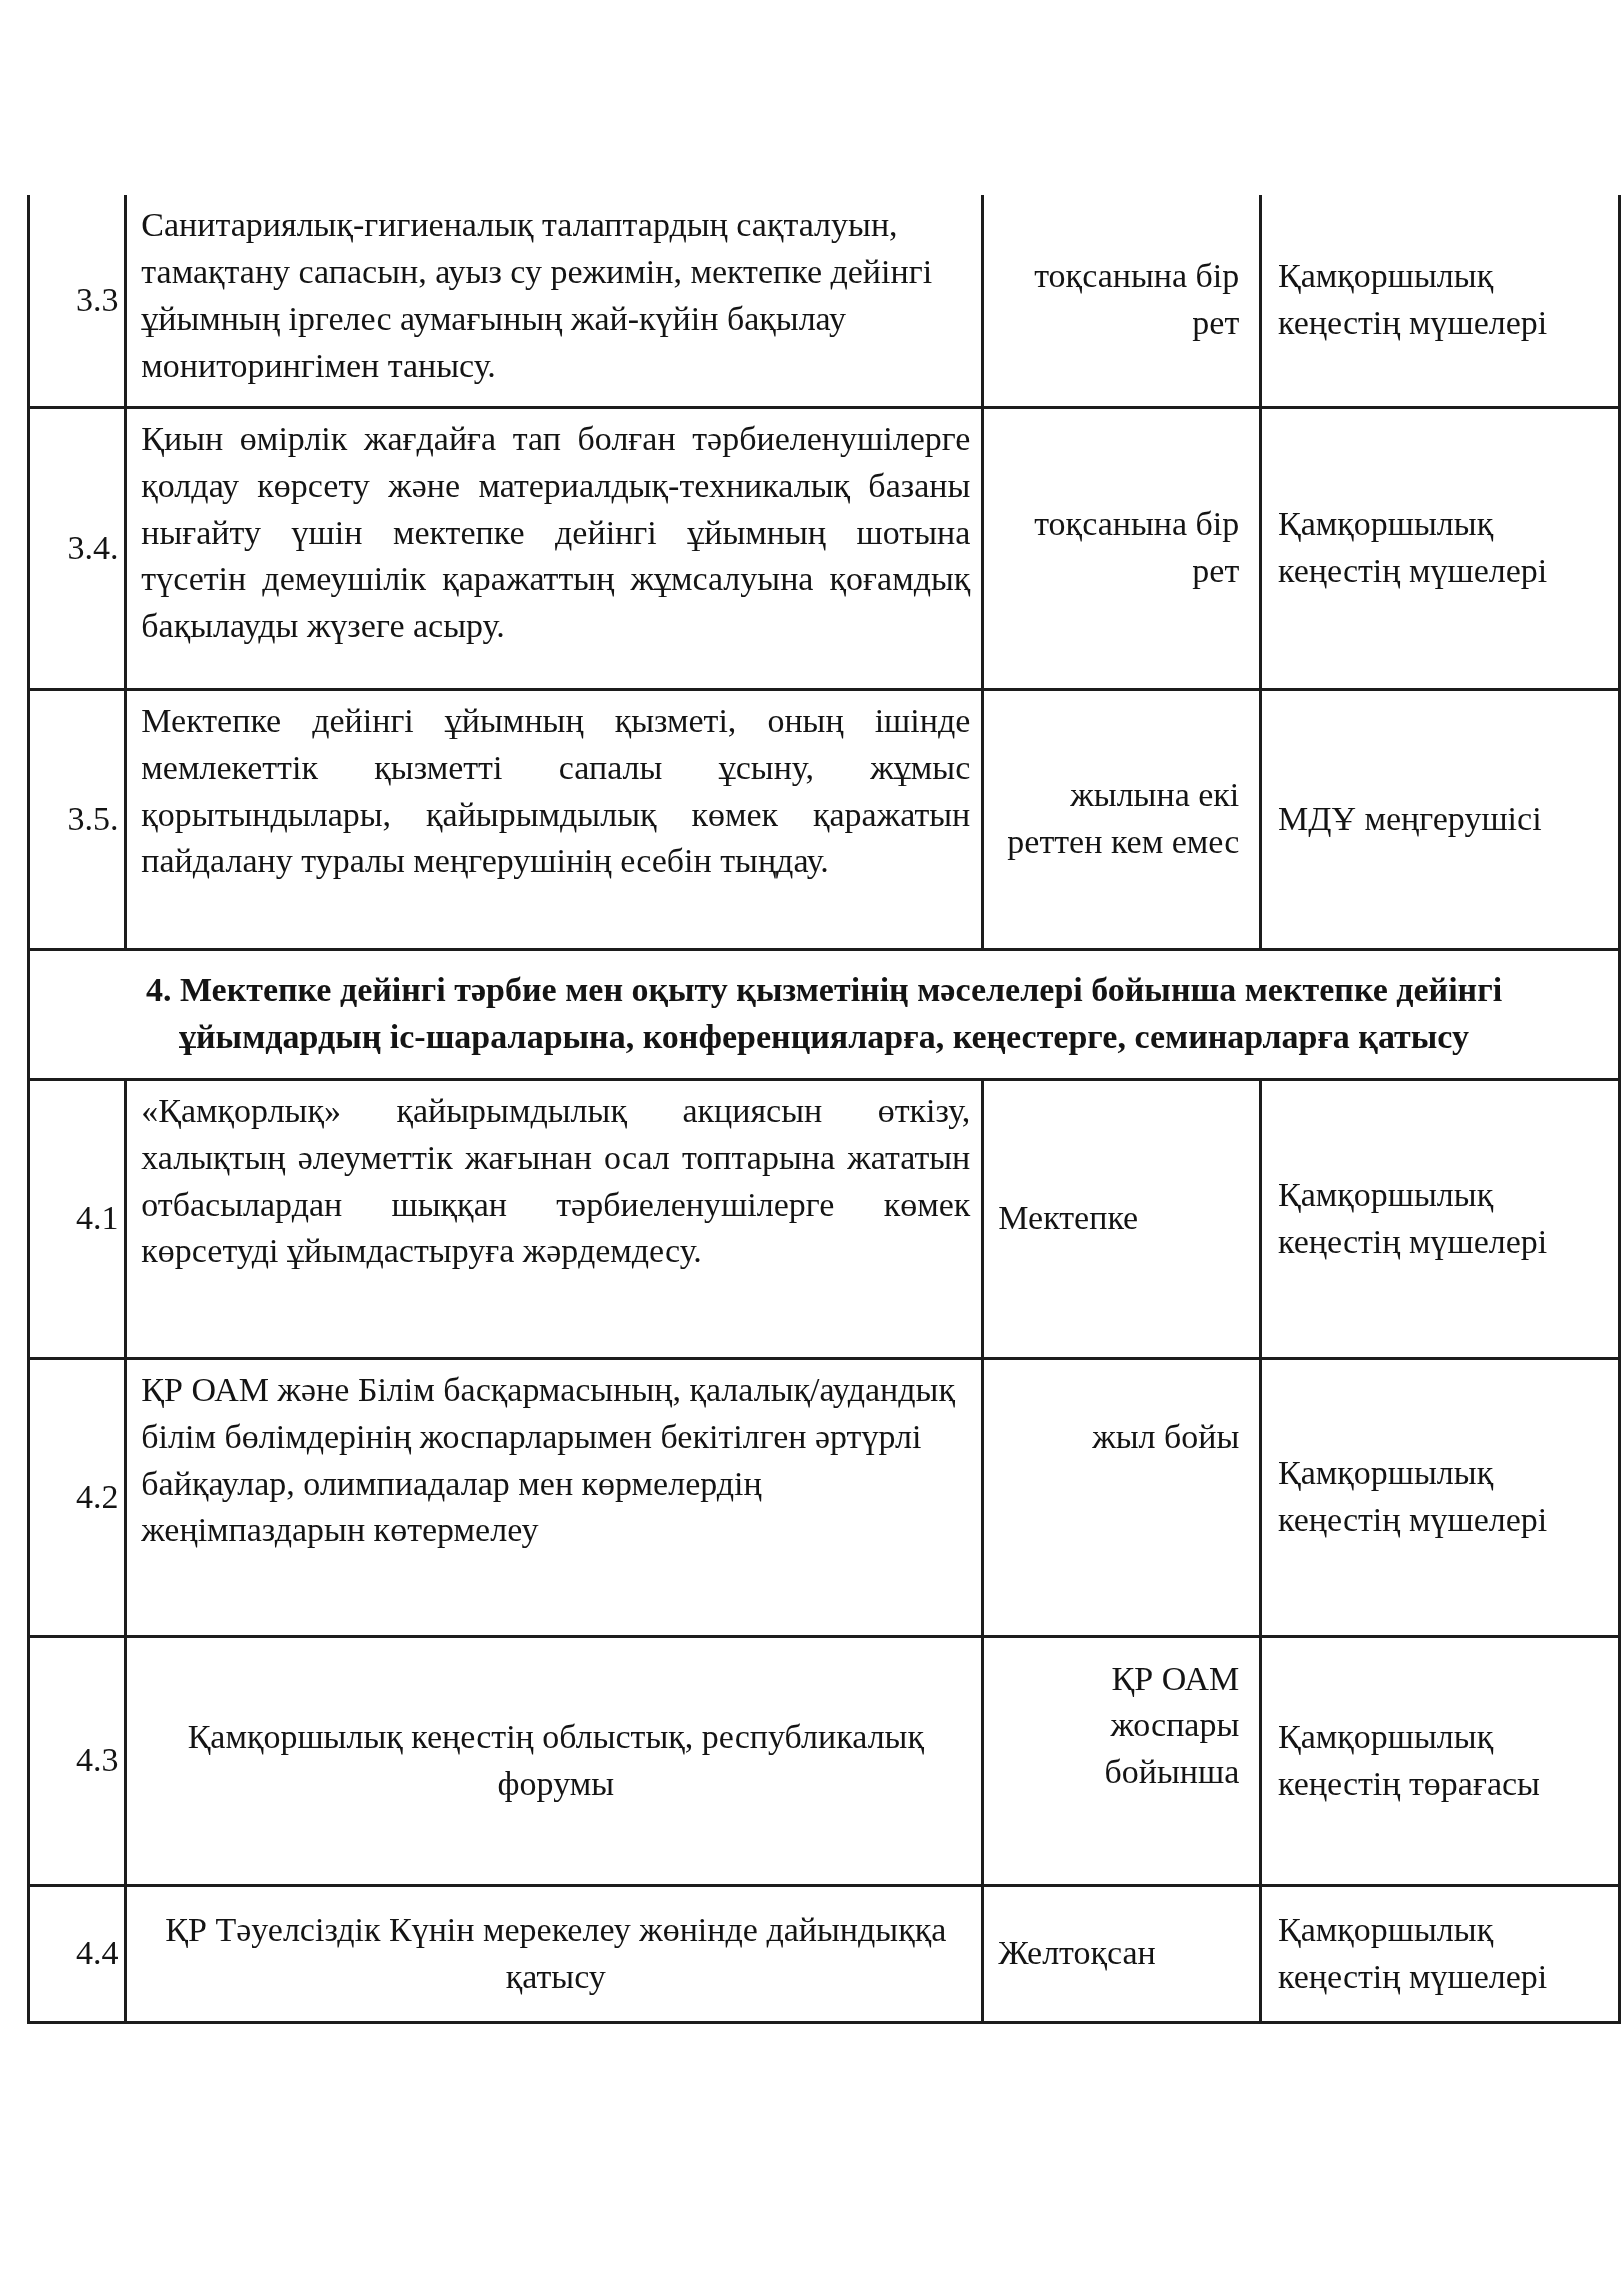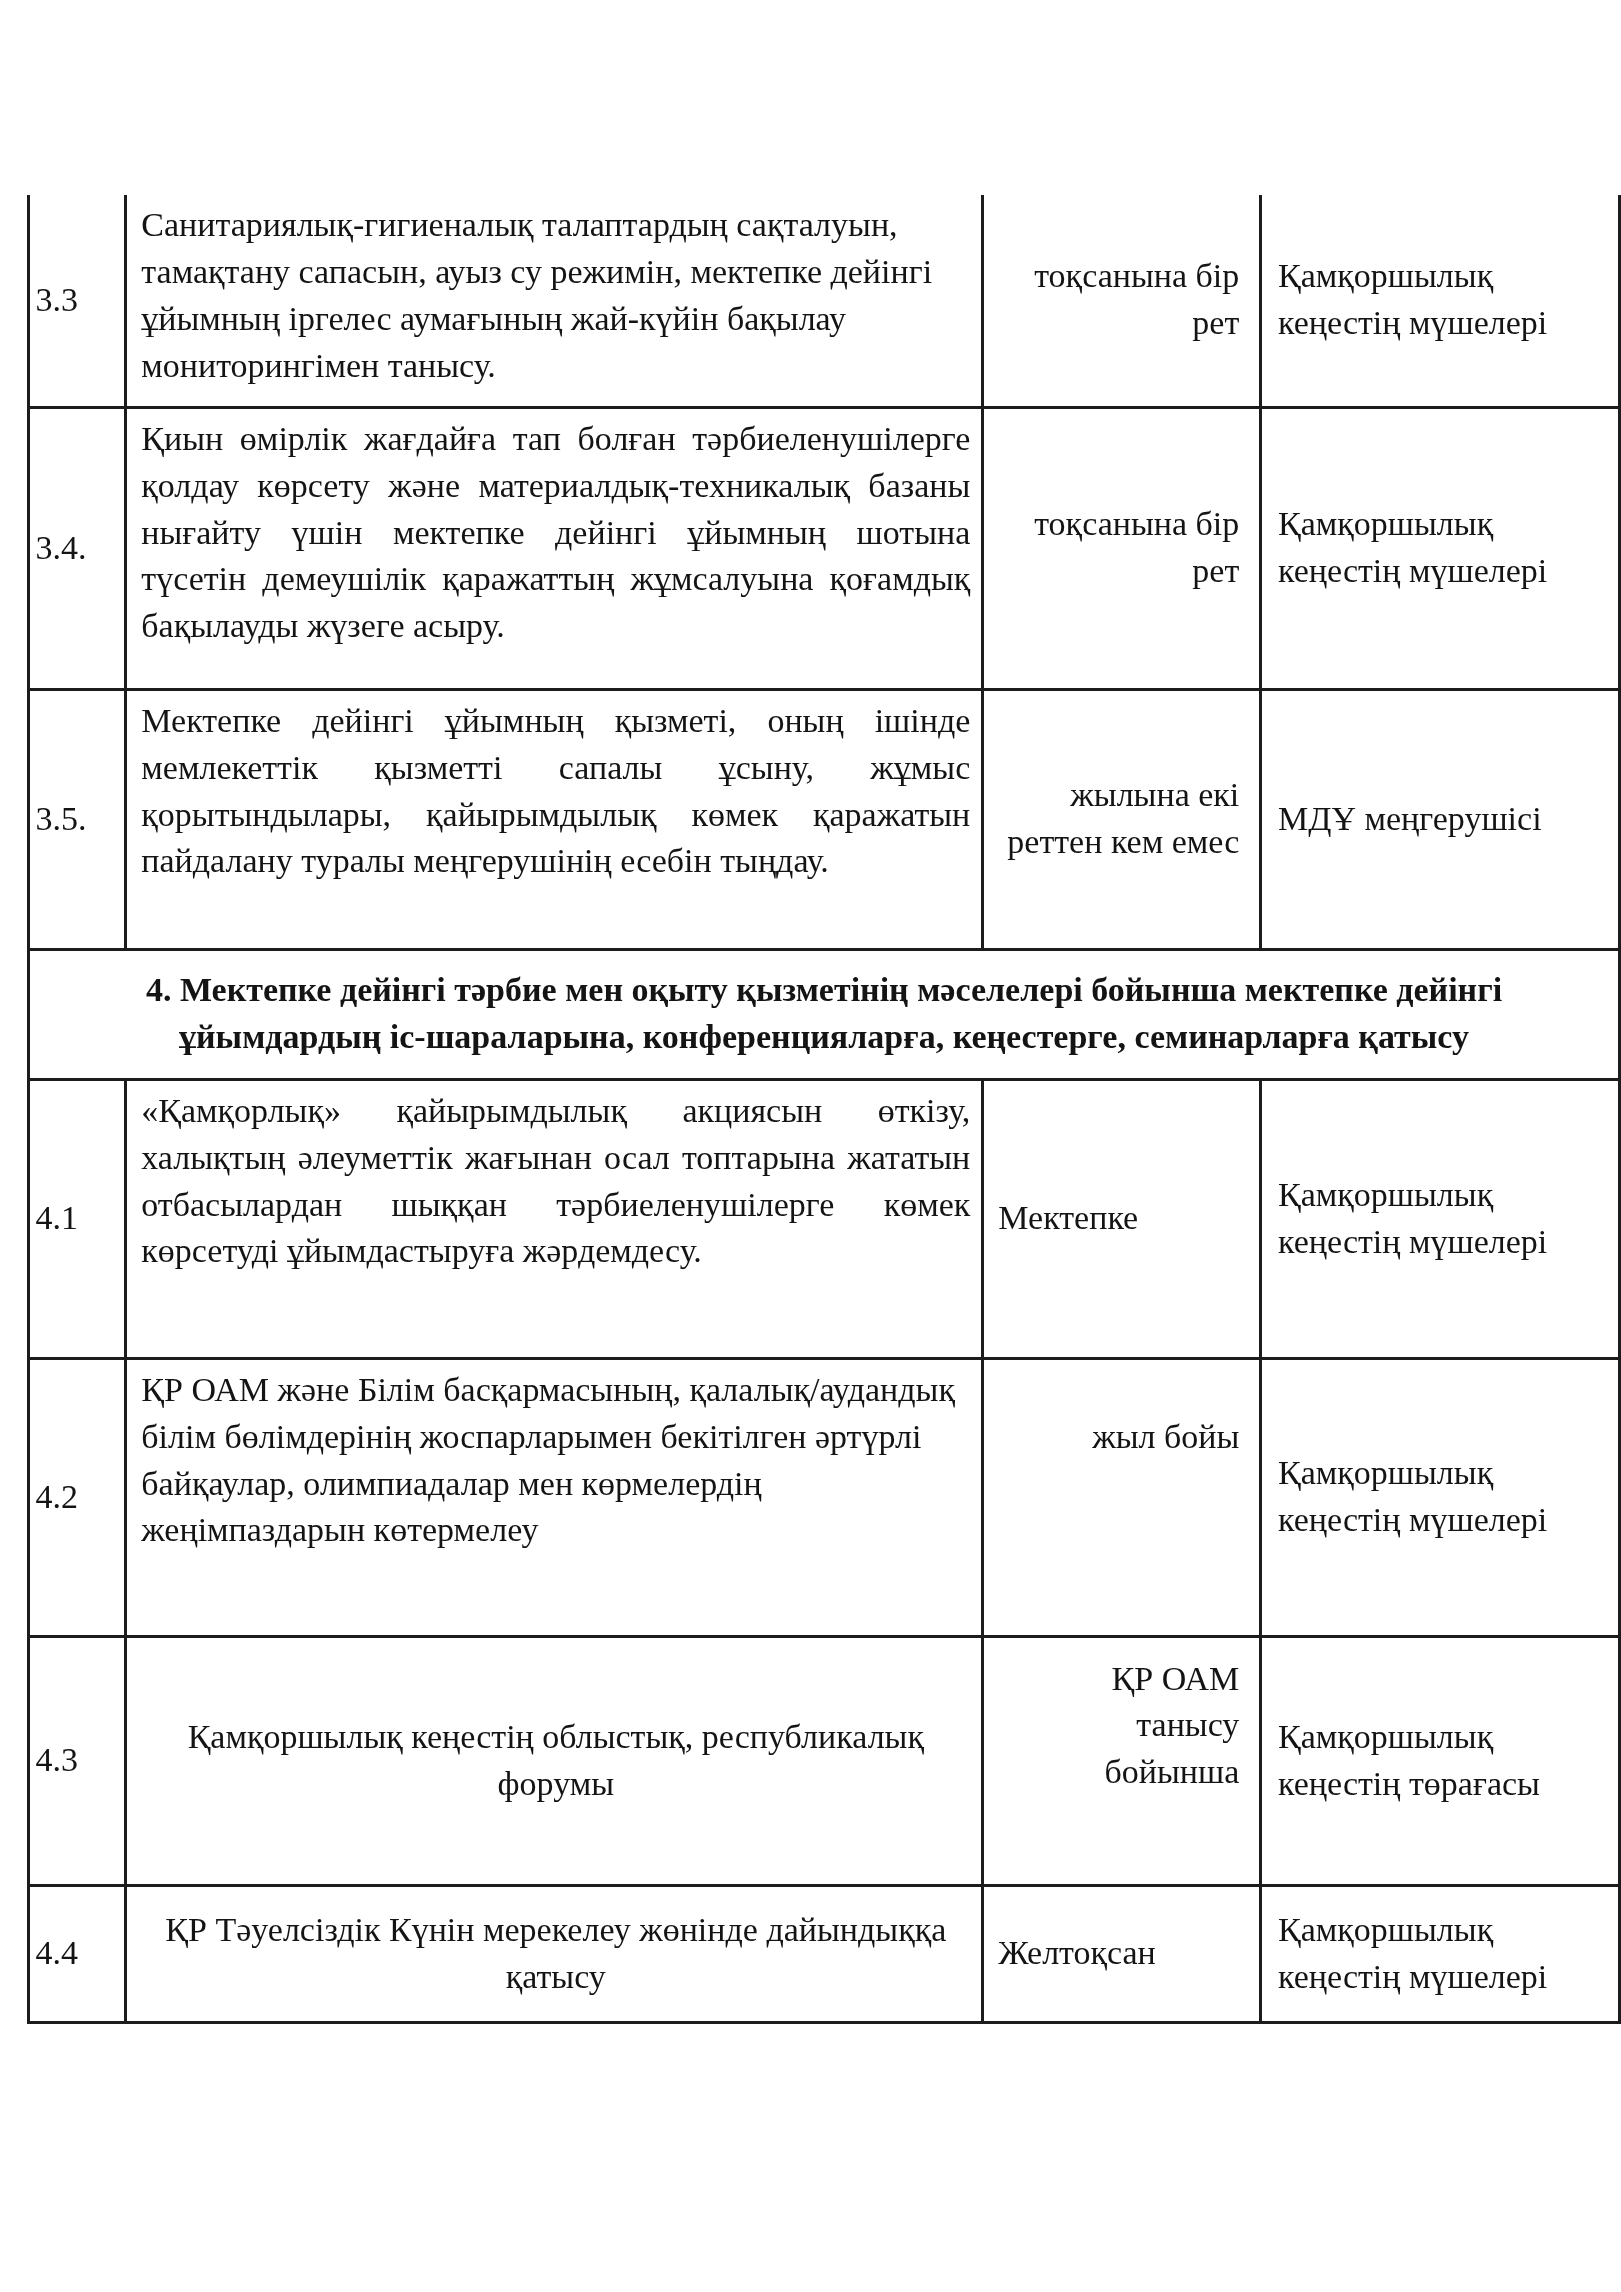"3.3" td.num { text-align: left -> right }
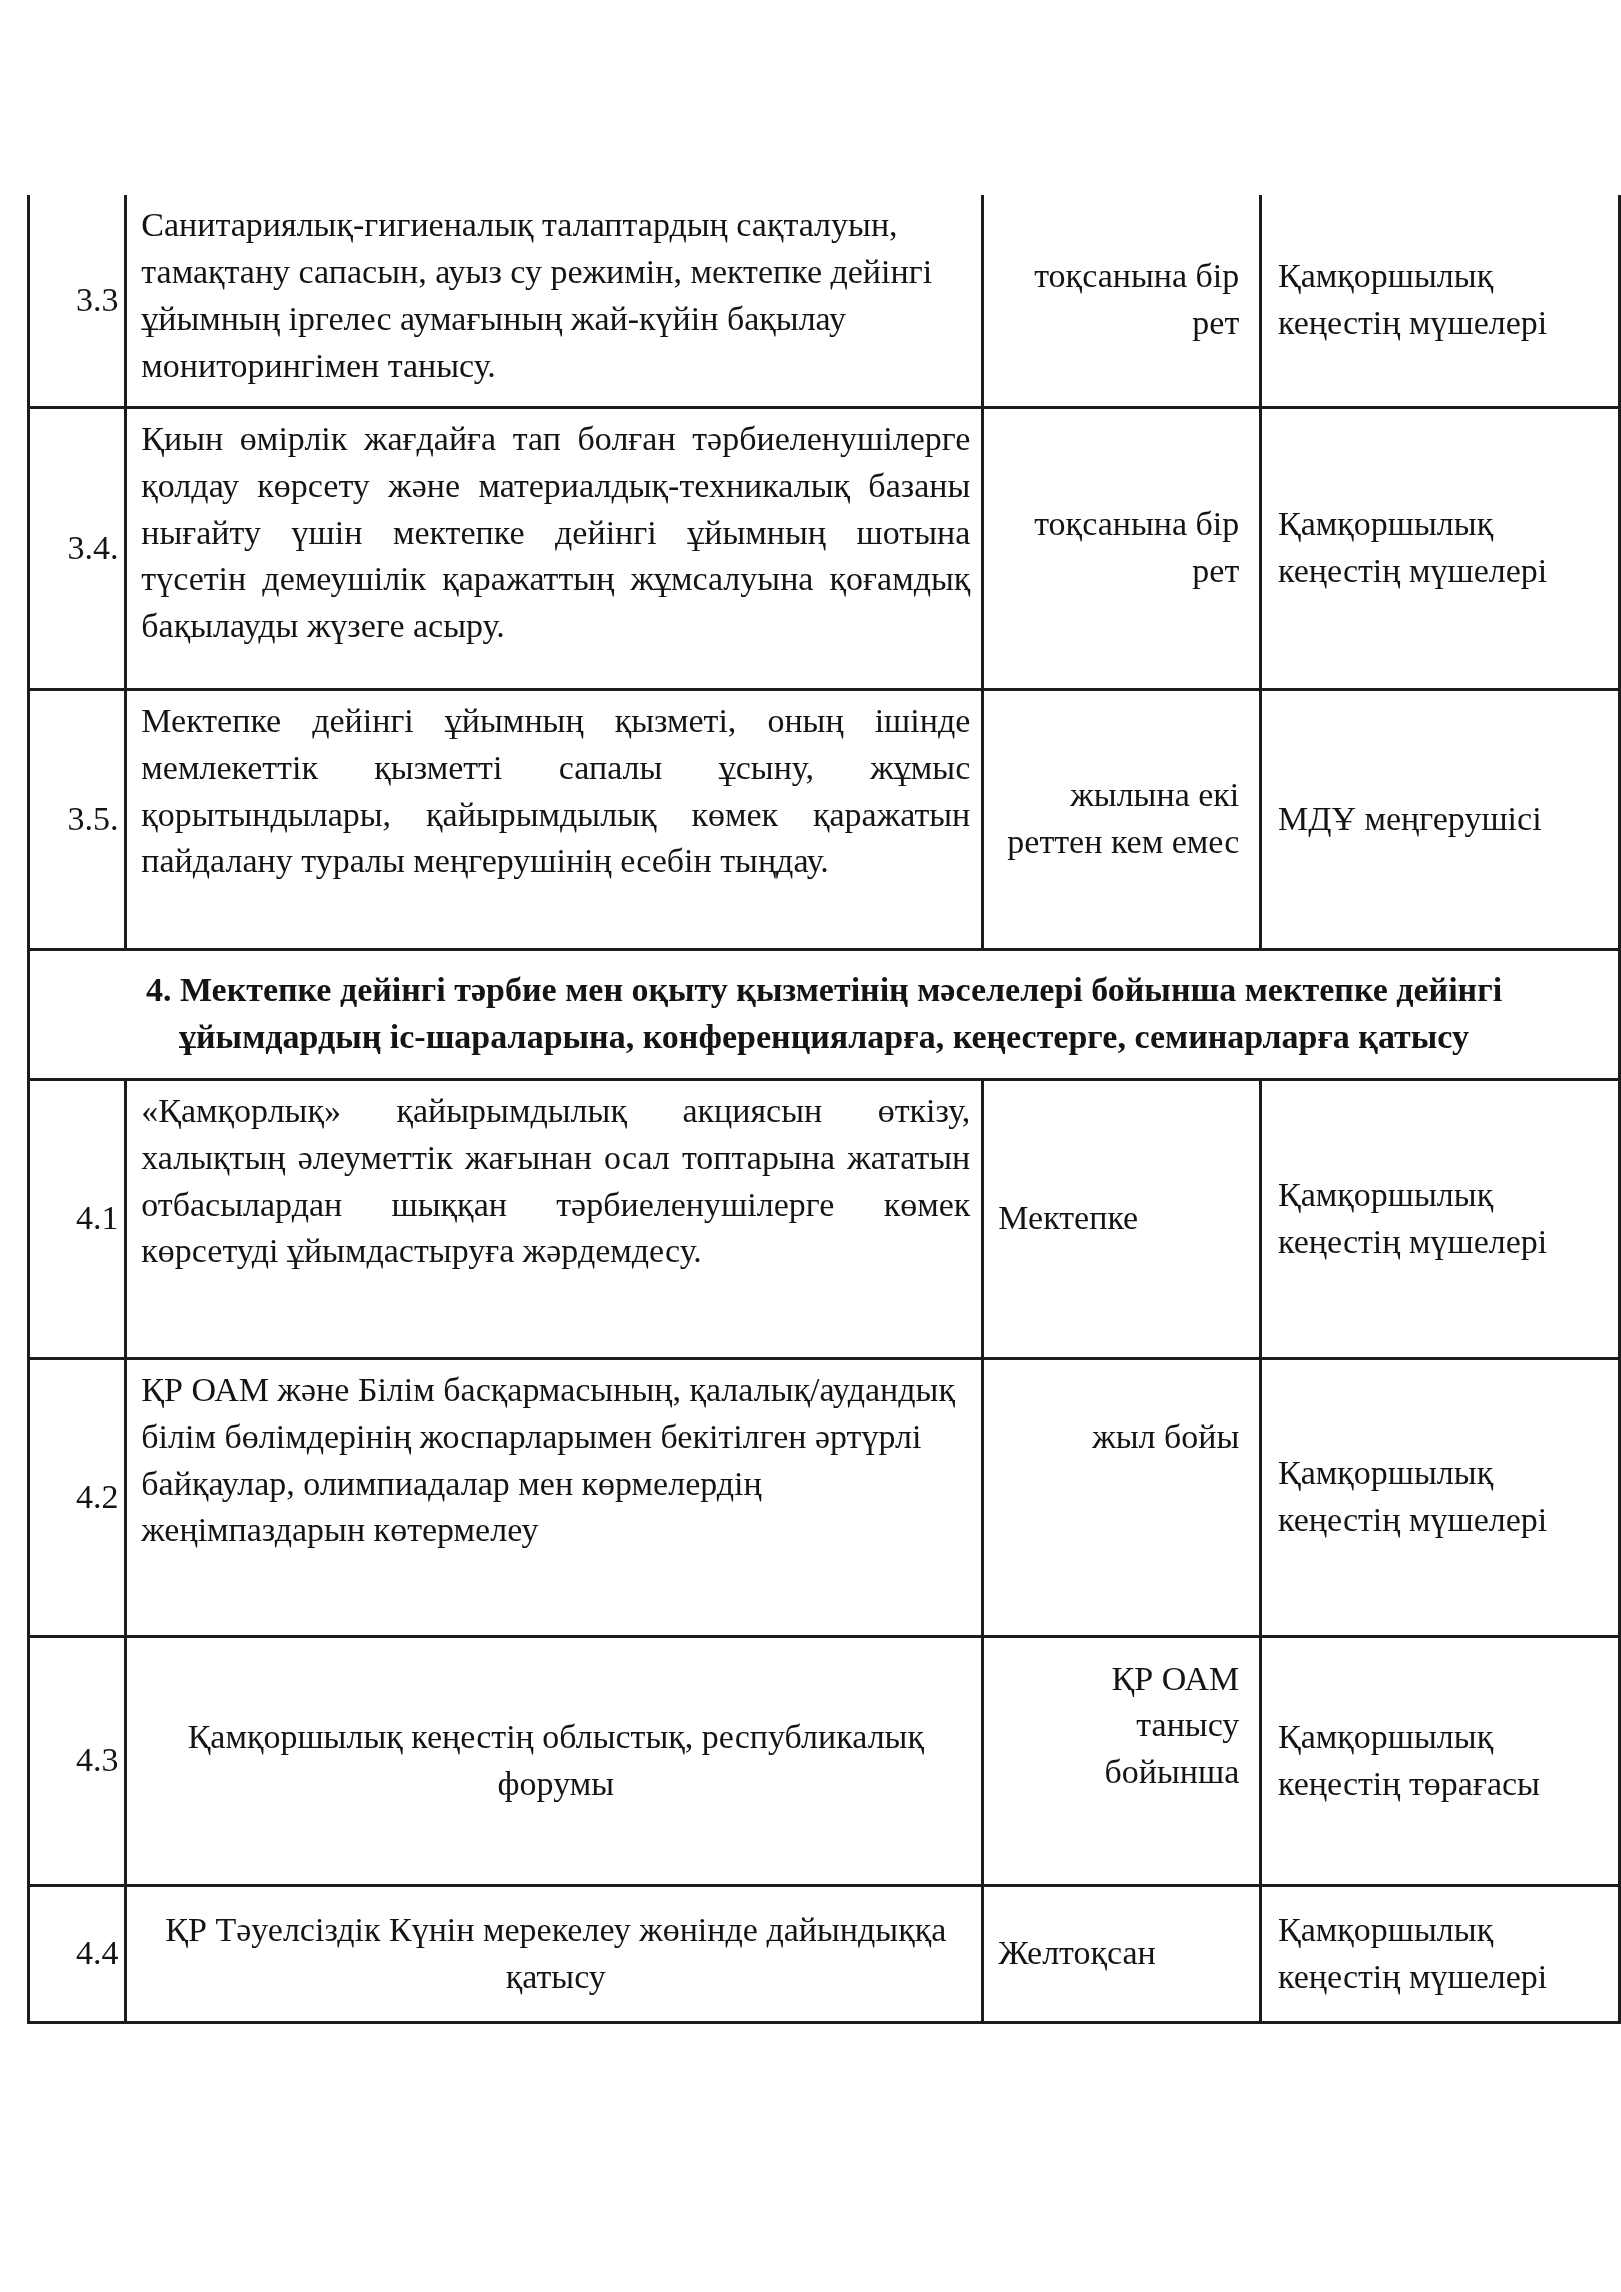"ҚР ОАМ танысу бойынша" td.freq { text: танысу -> жоспары }
